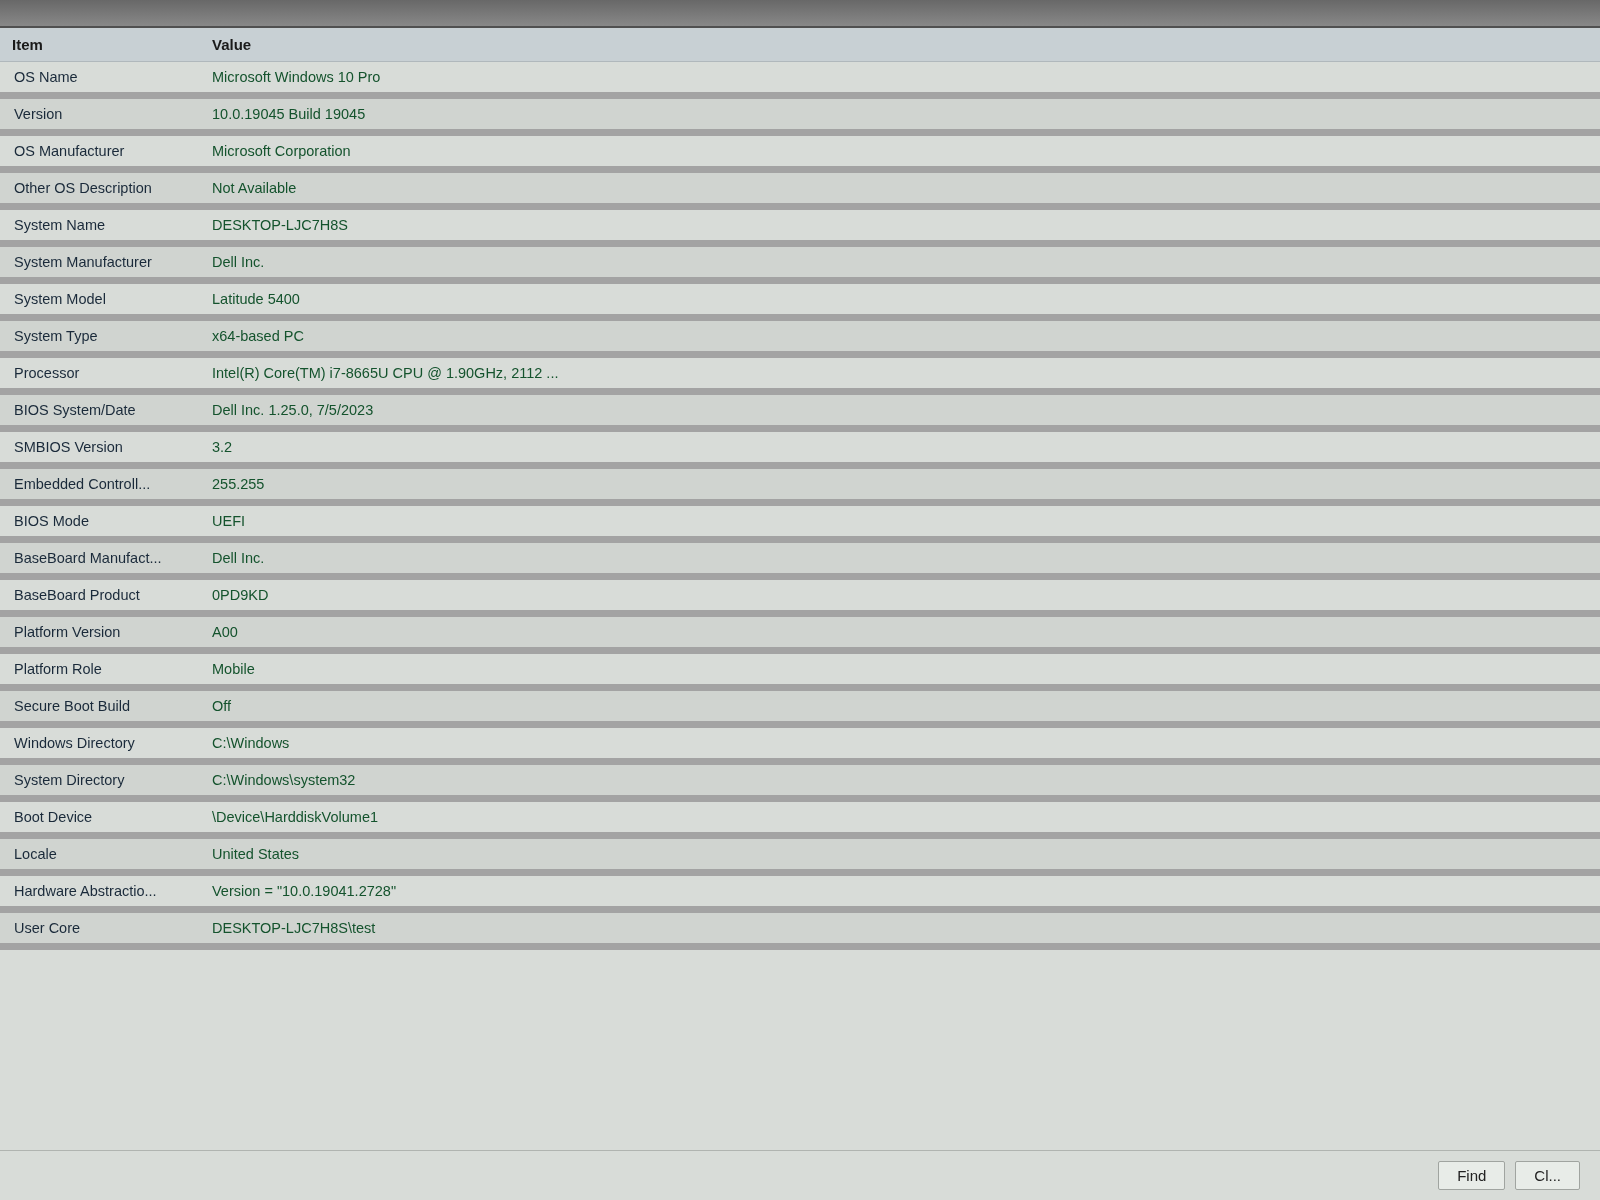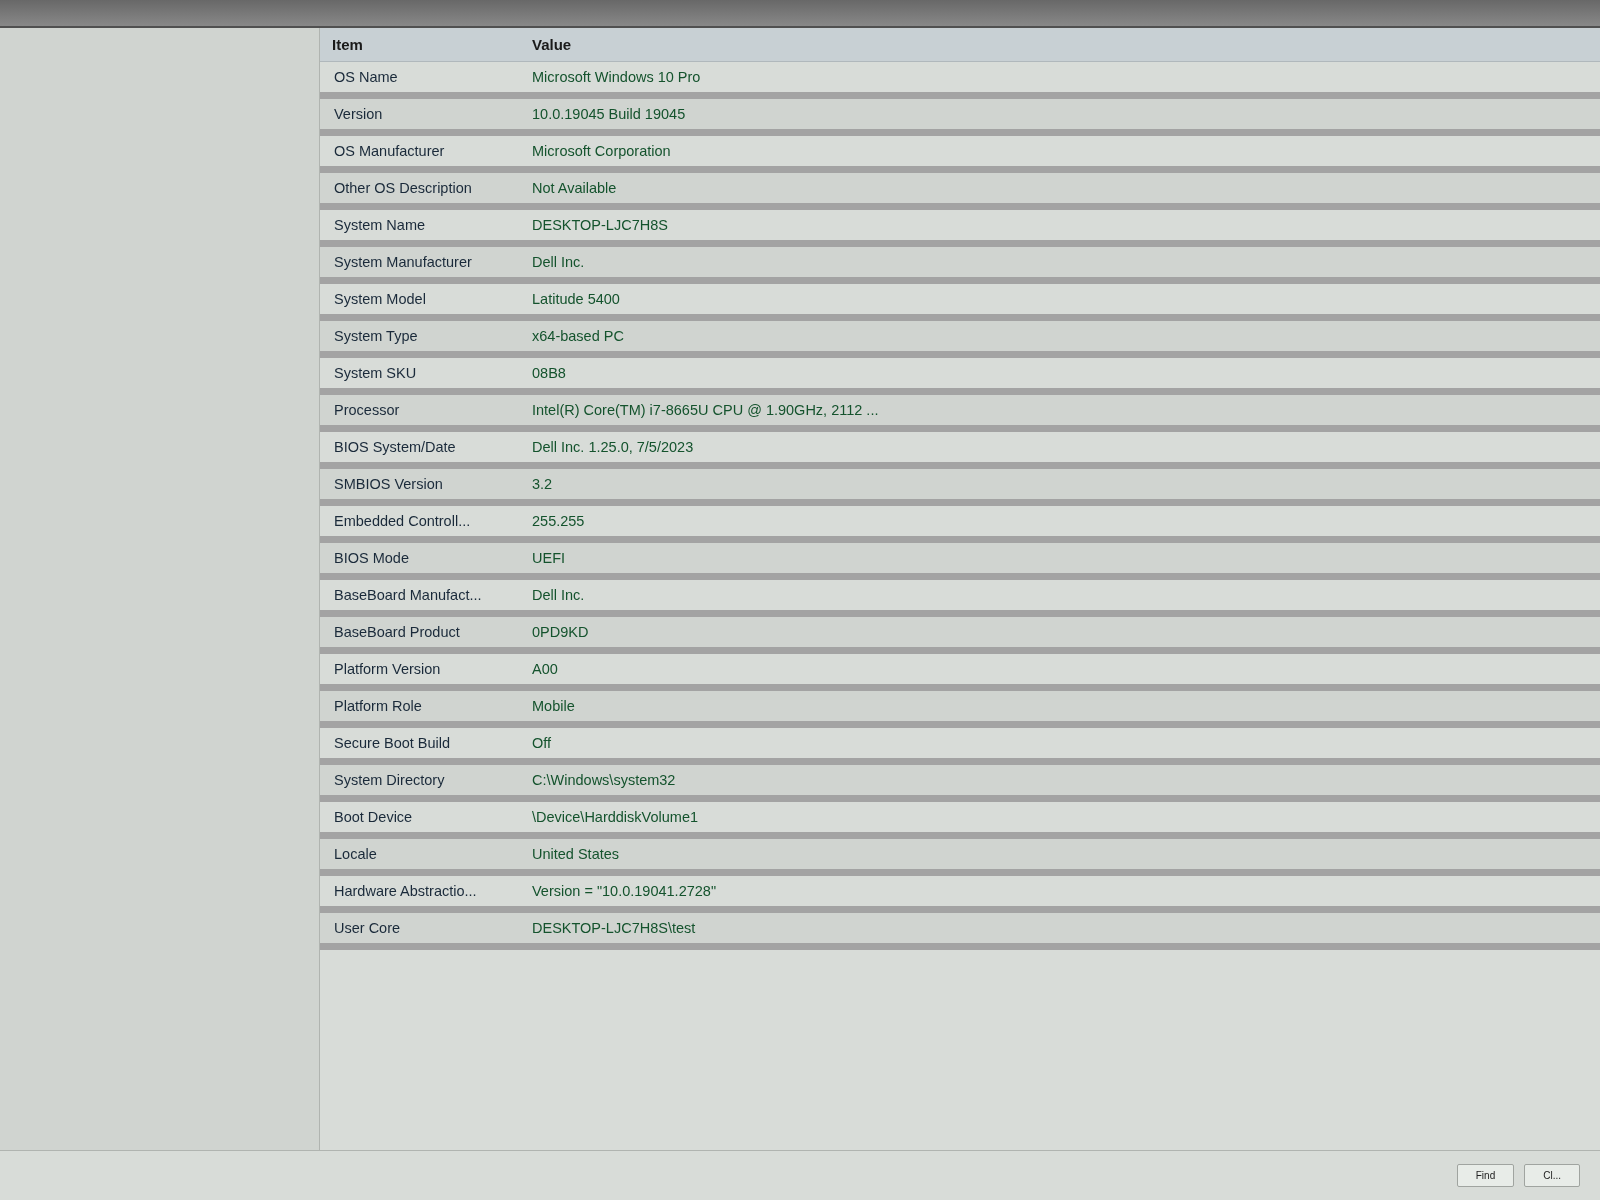"Item" .main-content { flex-direction: none -> column }
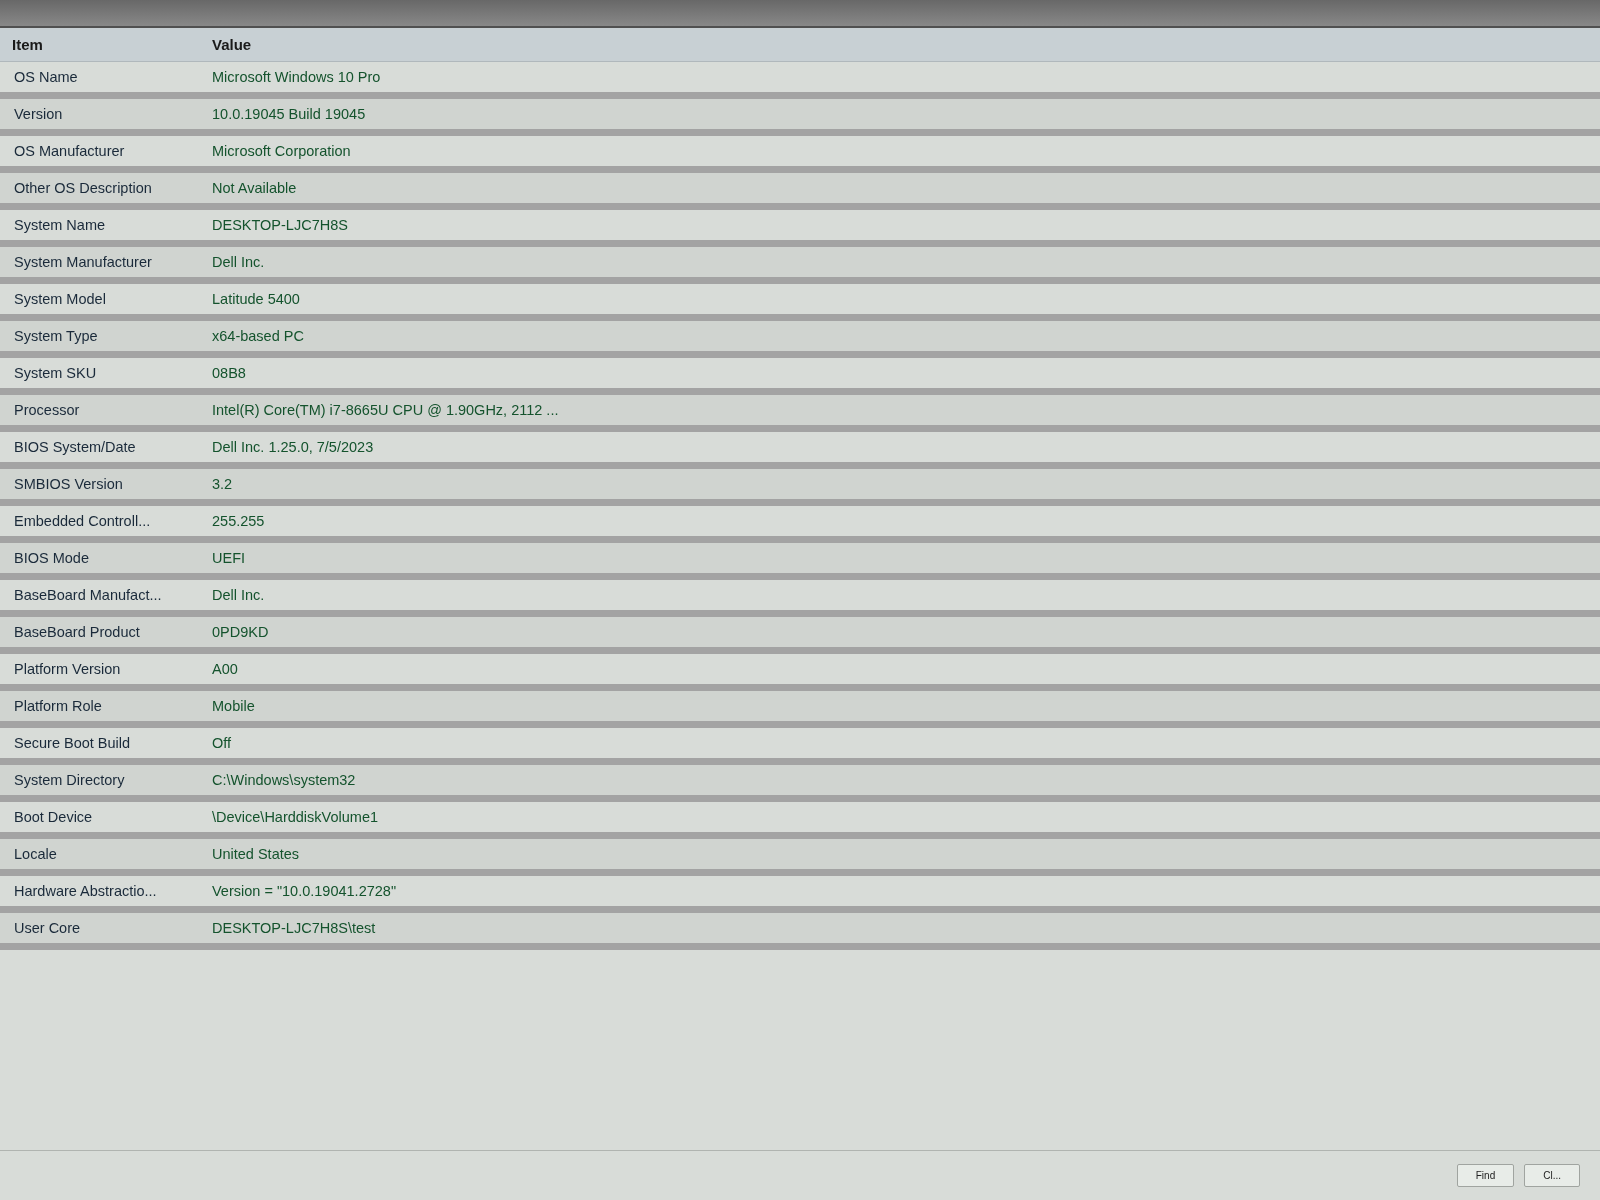"System SKU" tr { html: <tr> <td>System SKU</td> <td>08B8</td> </tr> -> none }
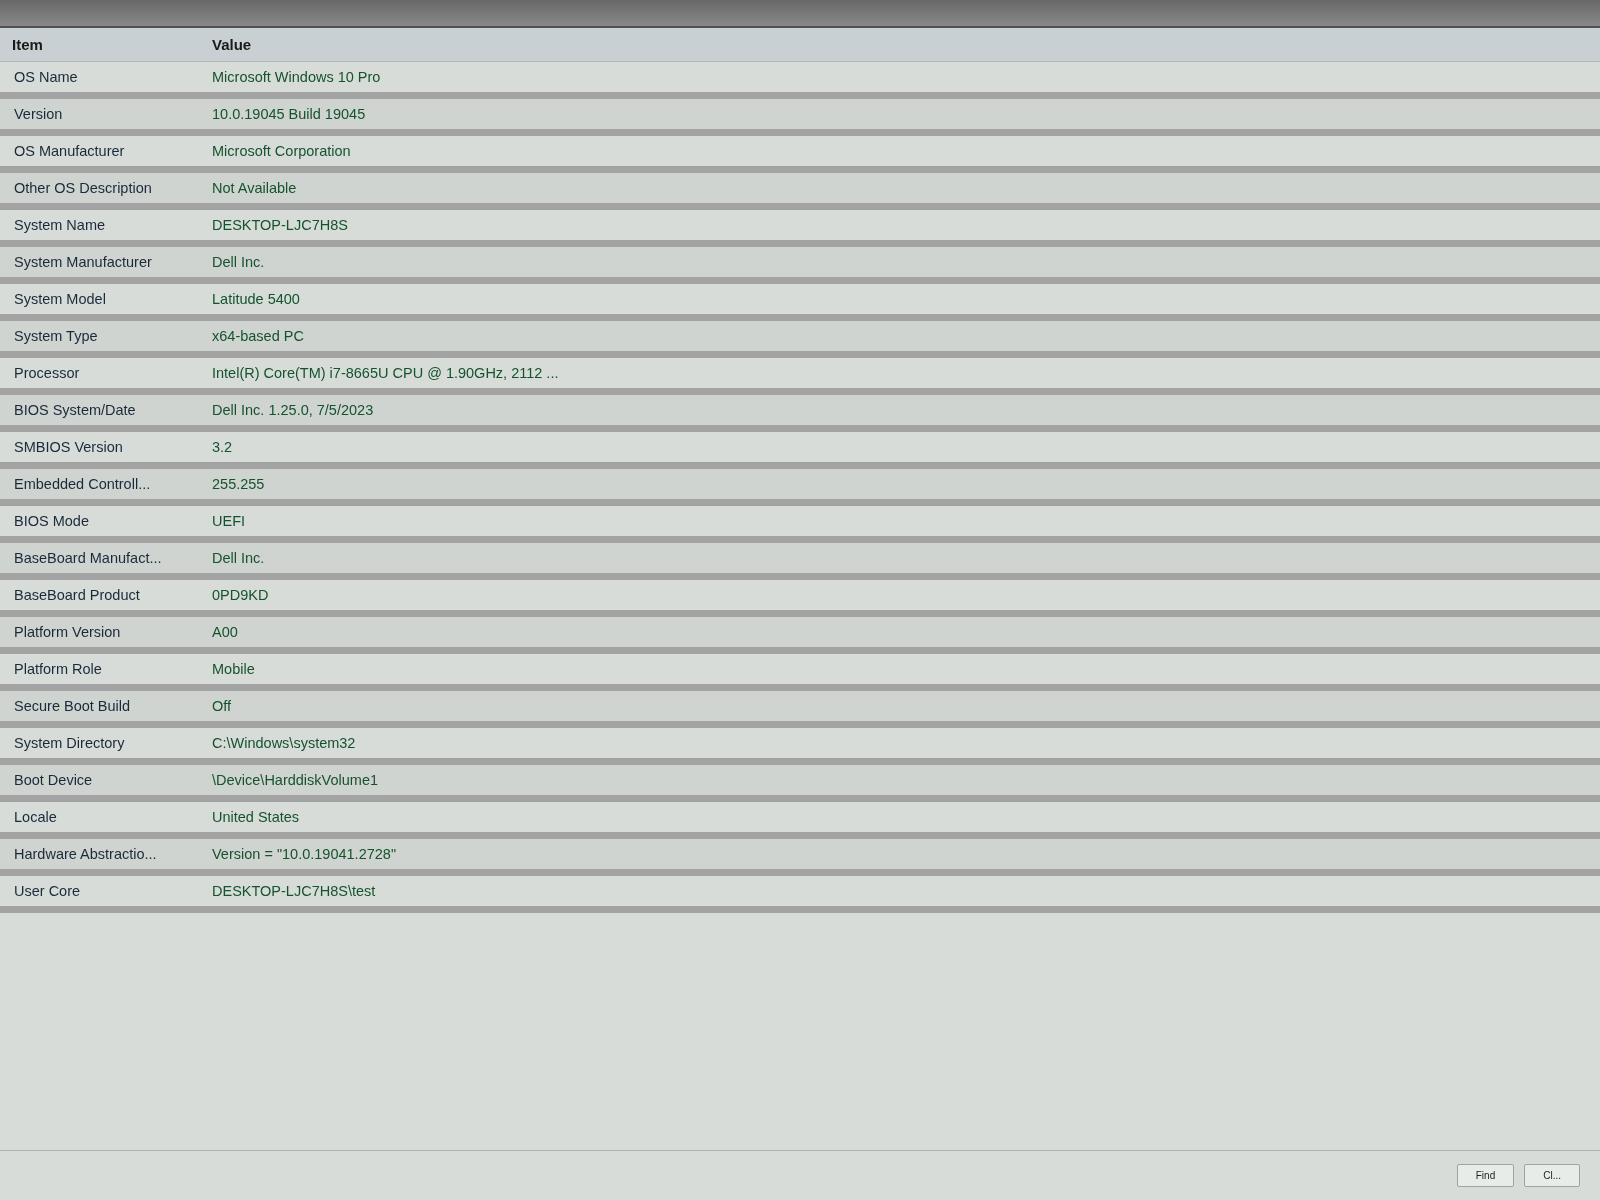"Windows Directory" tr { html: none -> <tr> <td>Windows Directory</td> <td>C:\Windows</td> </tr> }
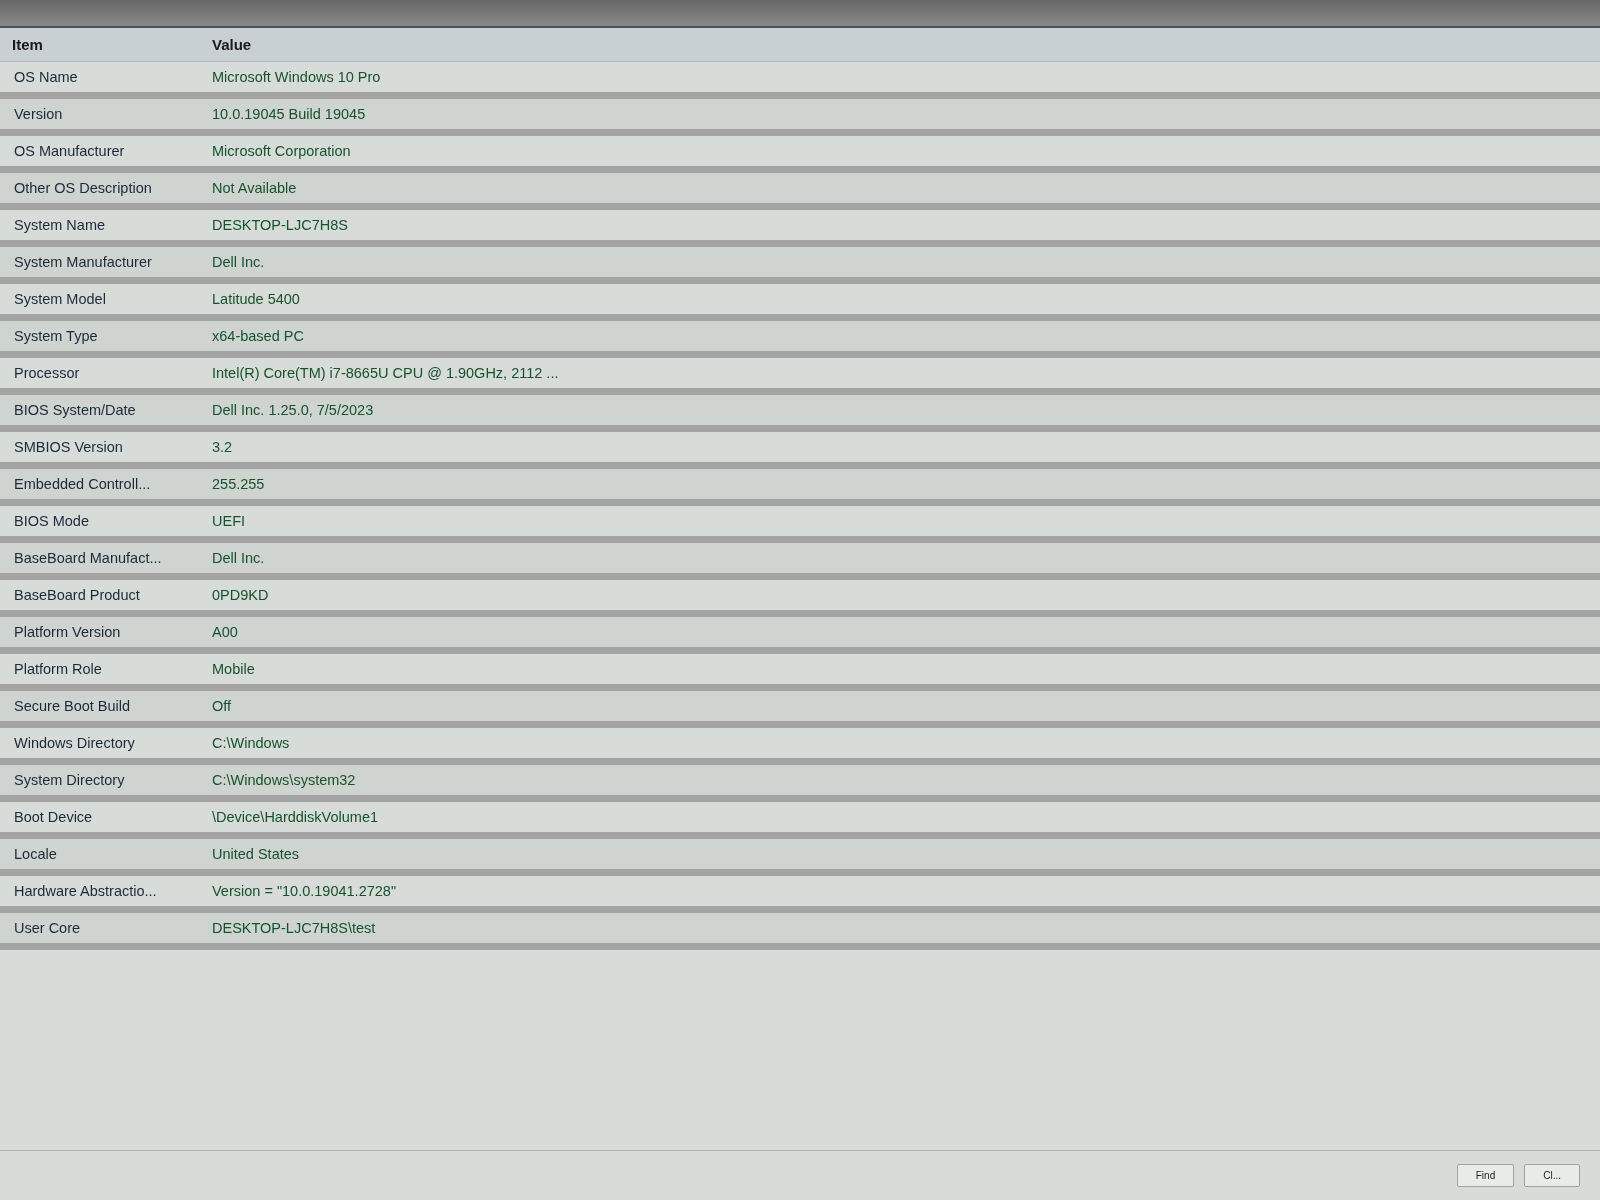"Find" .bottom-btn { font-size: 10px -> 15px }
